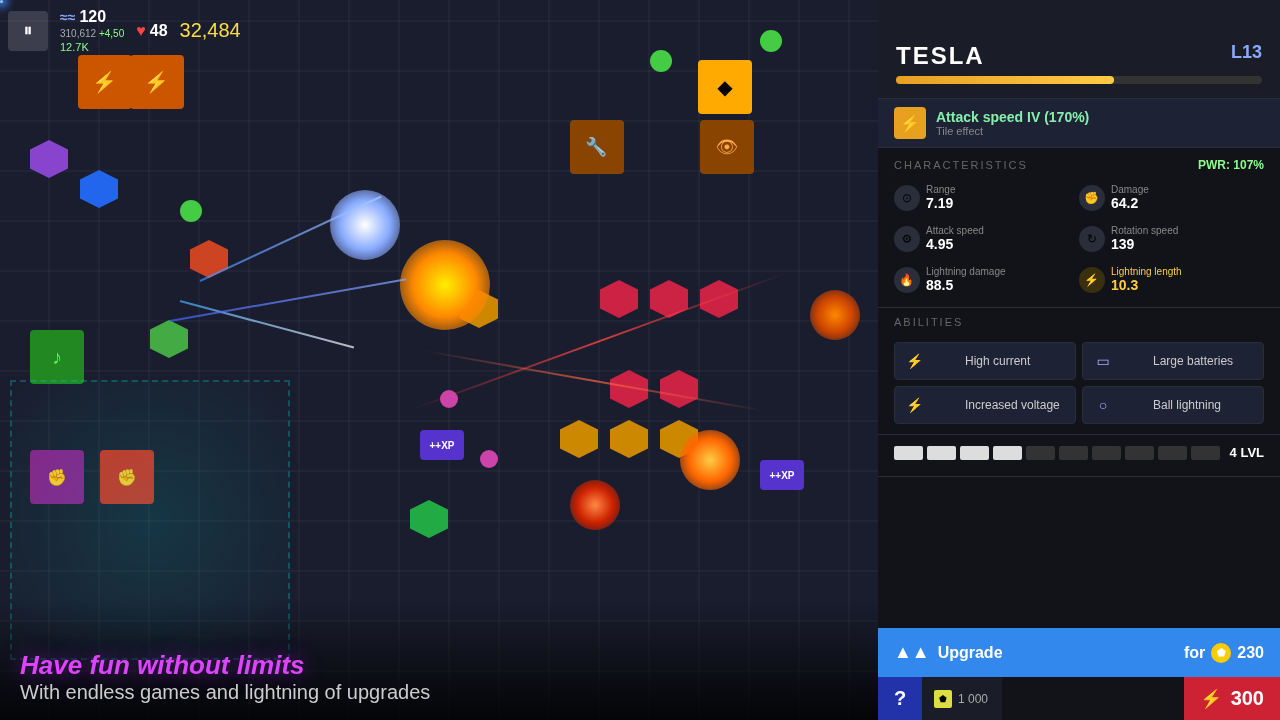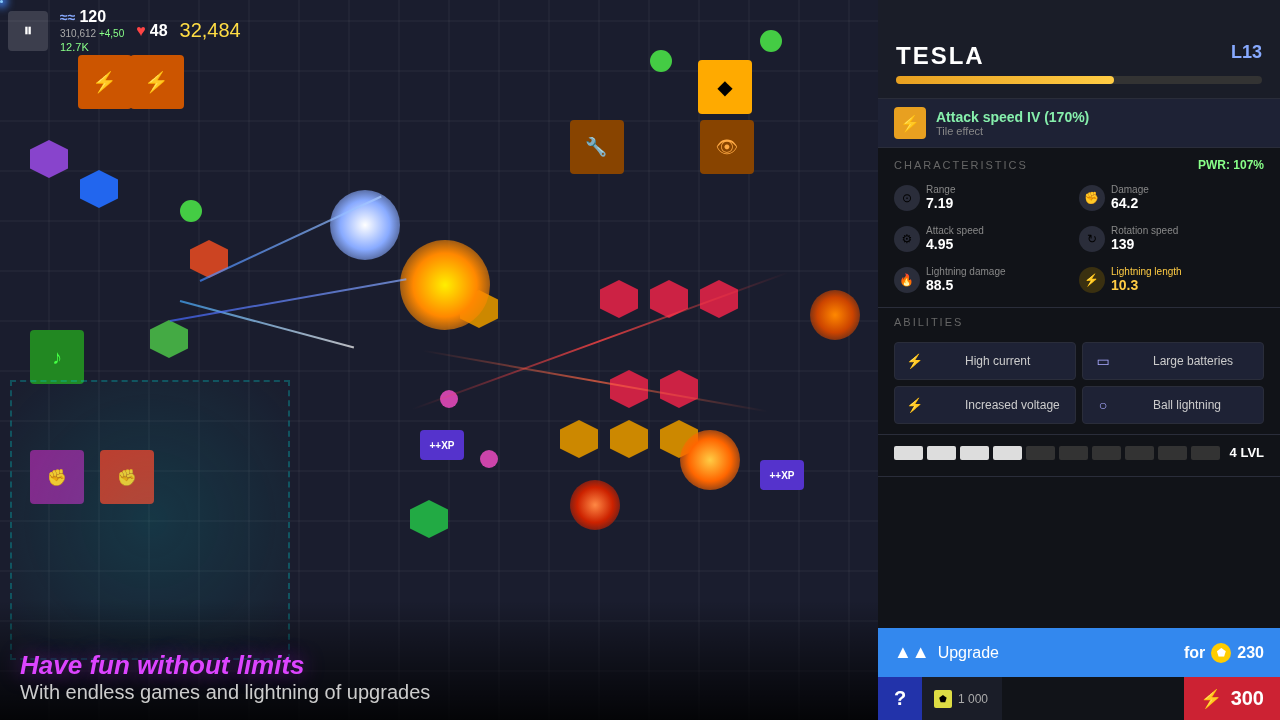"Upgrade" .upgrade-btn-label { font-weight: normal -> bold }
